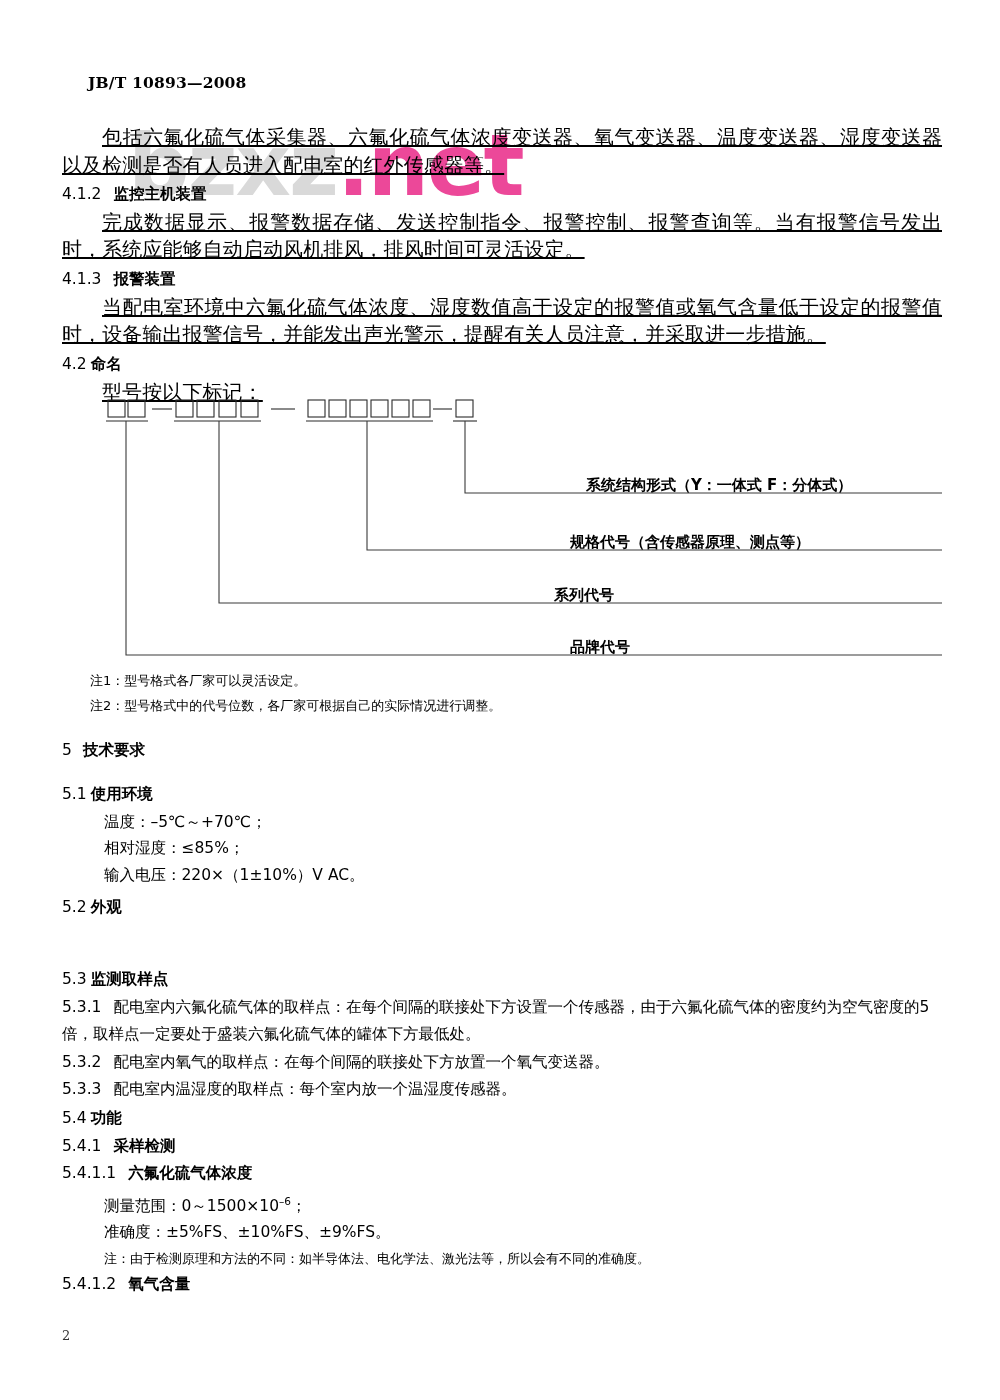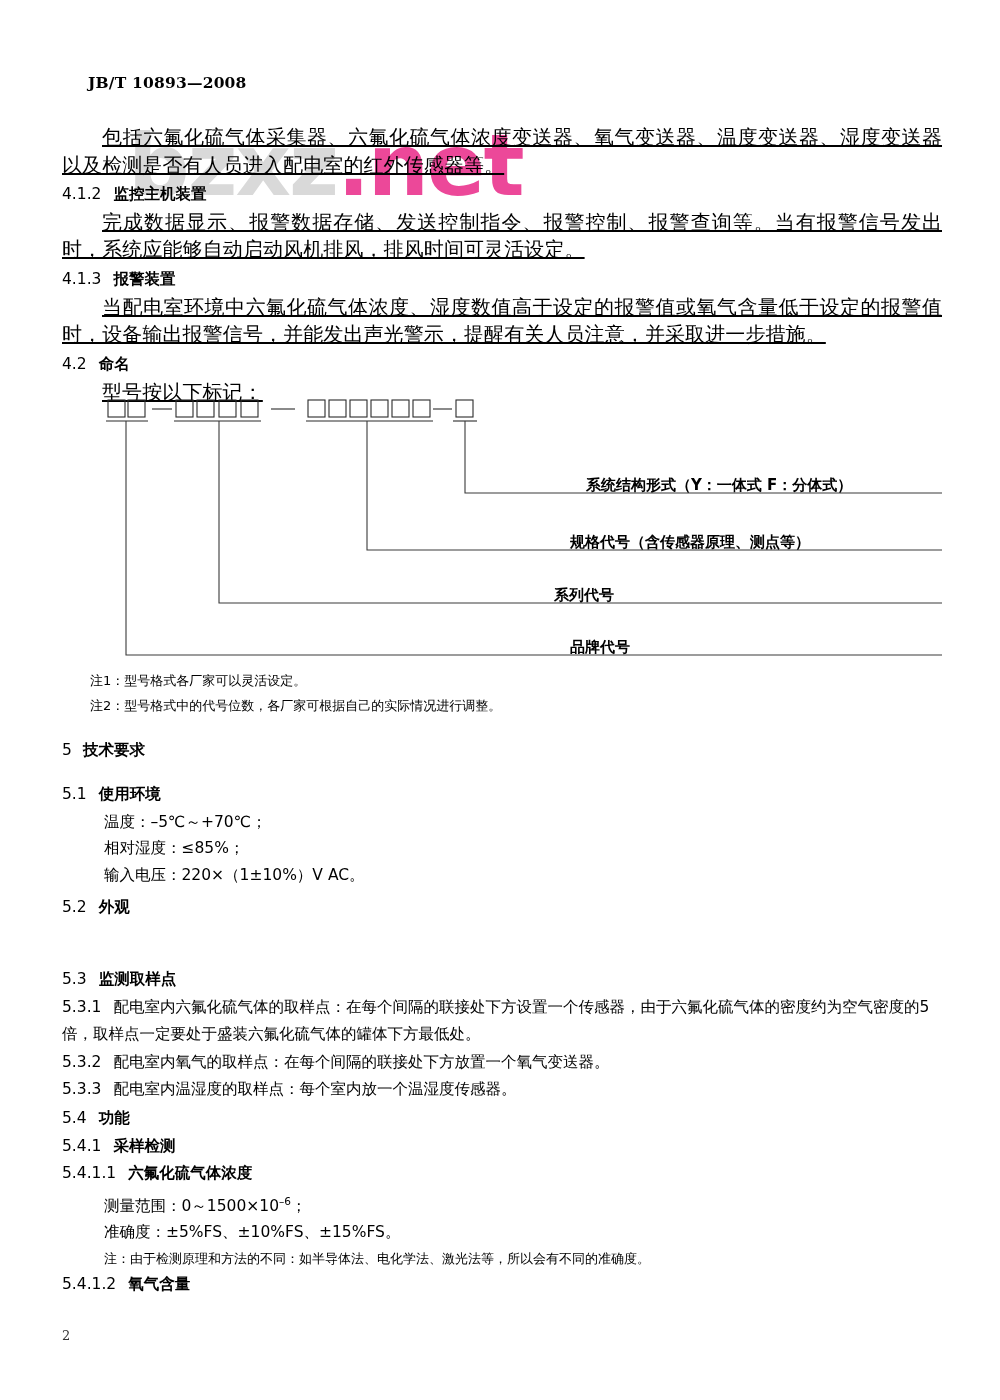"4.2" .clause .num.w2 { margin-right: 12px -> 4px }
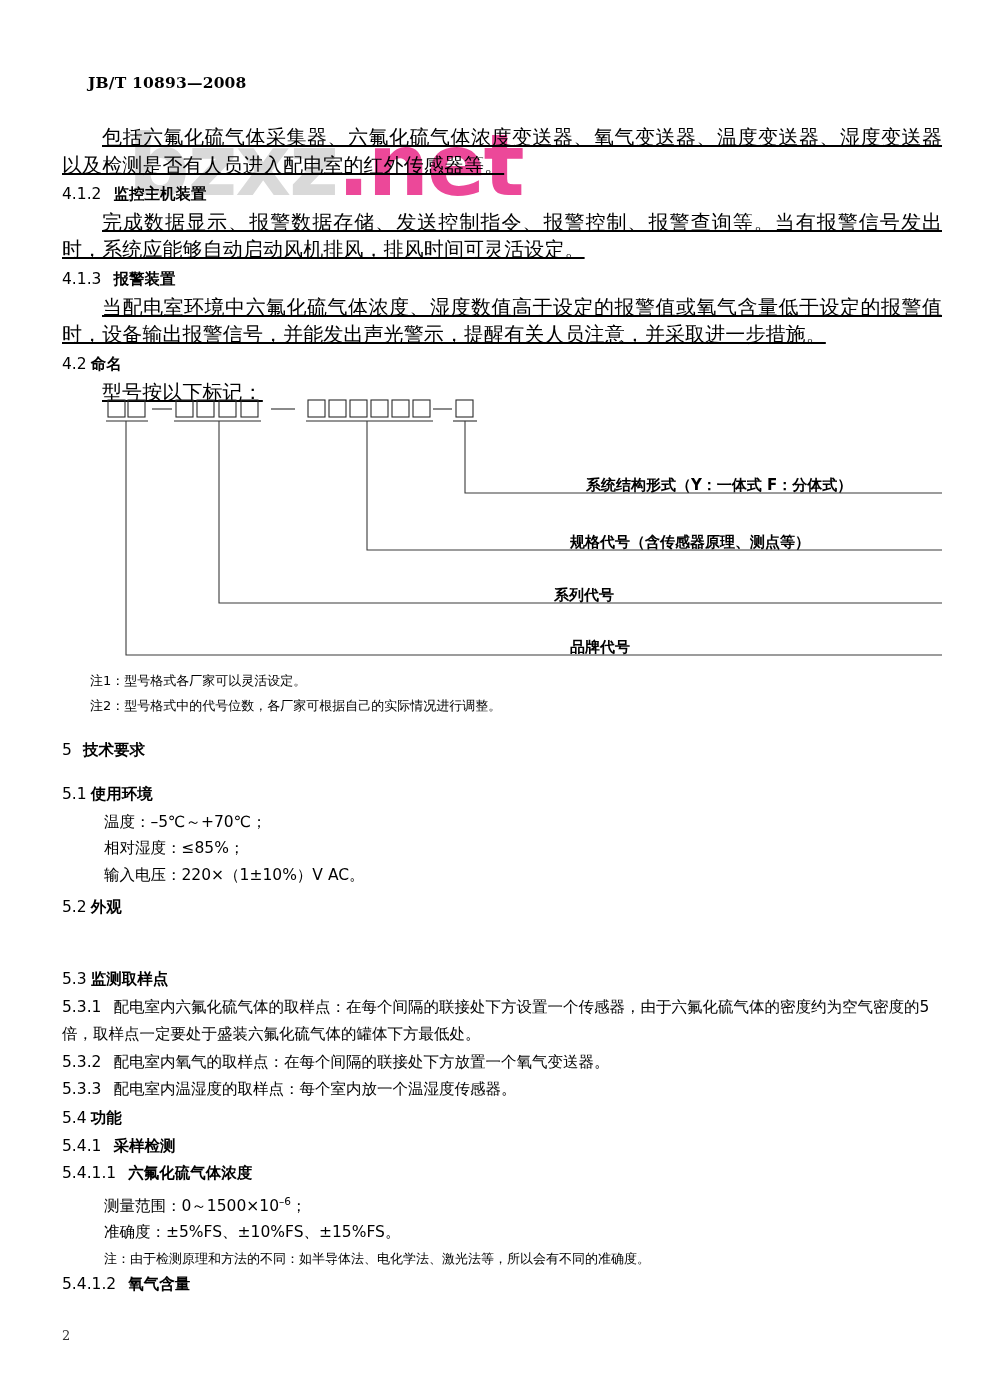"准确度：±5%FS、±10%FS、±15%FS。" p.value-line { text: 15%FS -> 9%FS }
